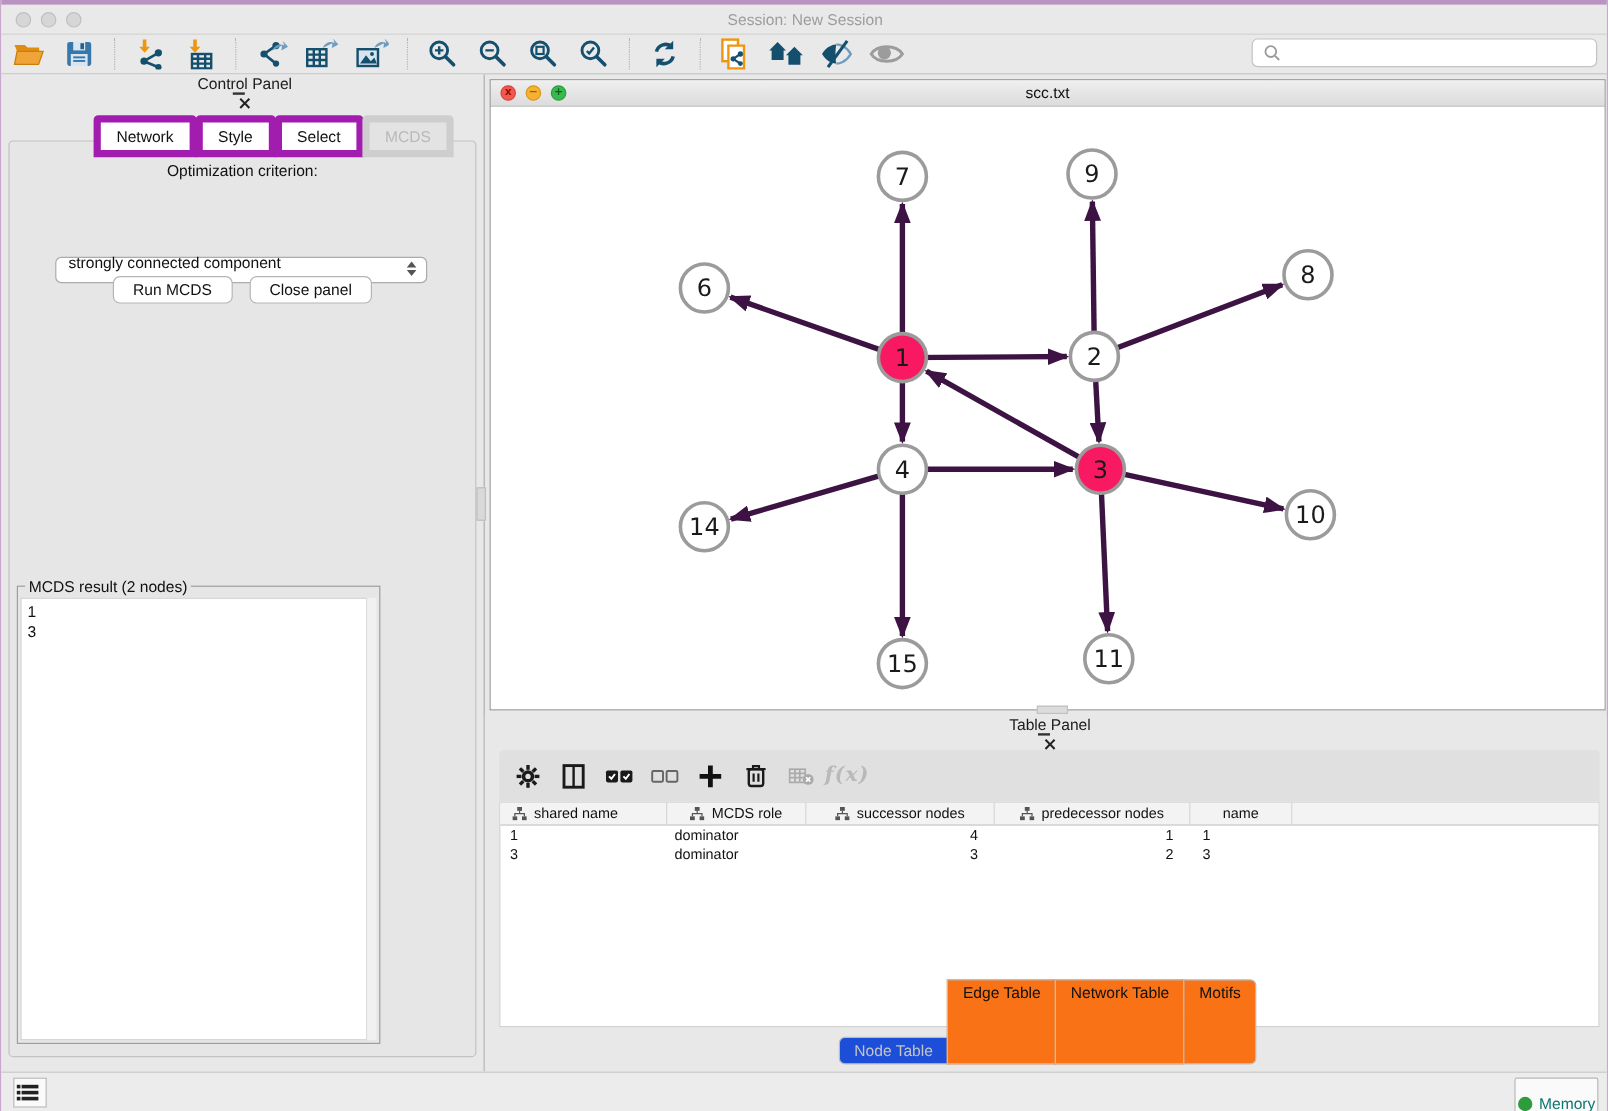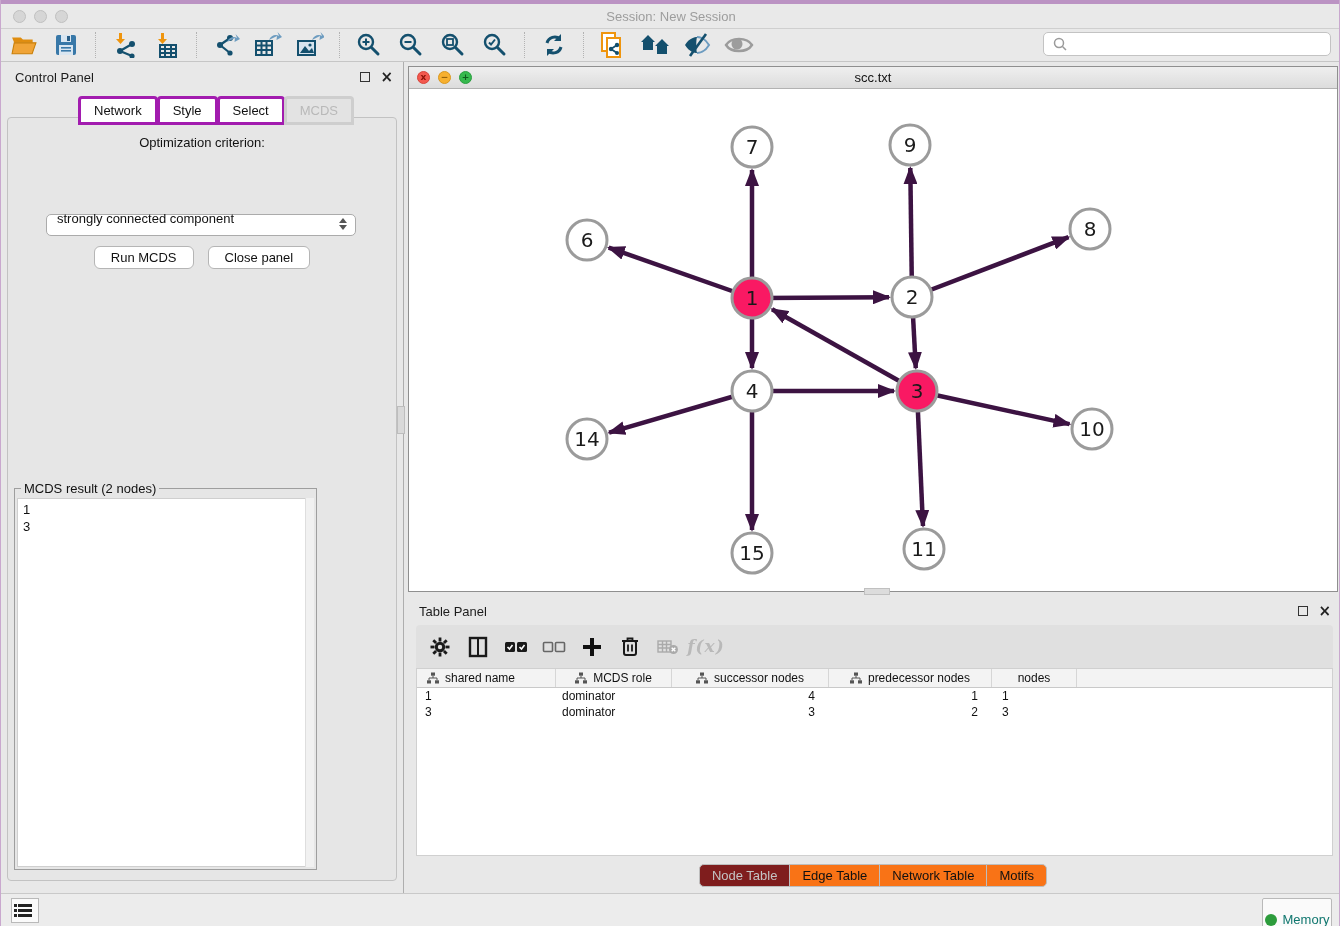"Control Panel" .panel-head { flex-direction: none -> column }
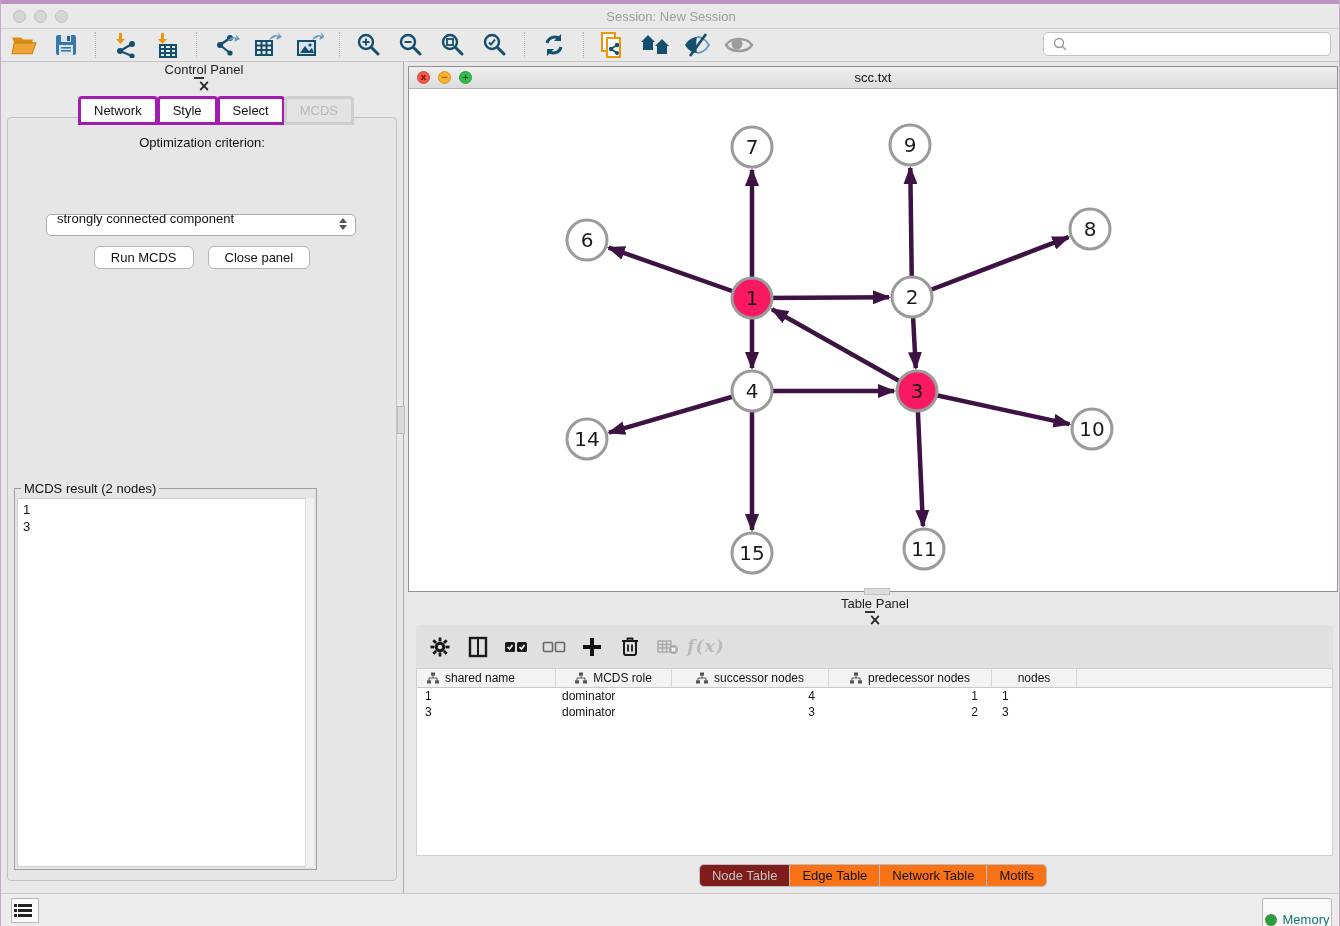"Network" .ptab { border: 3px solid #a21caf -> 6px solid #a21caf }
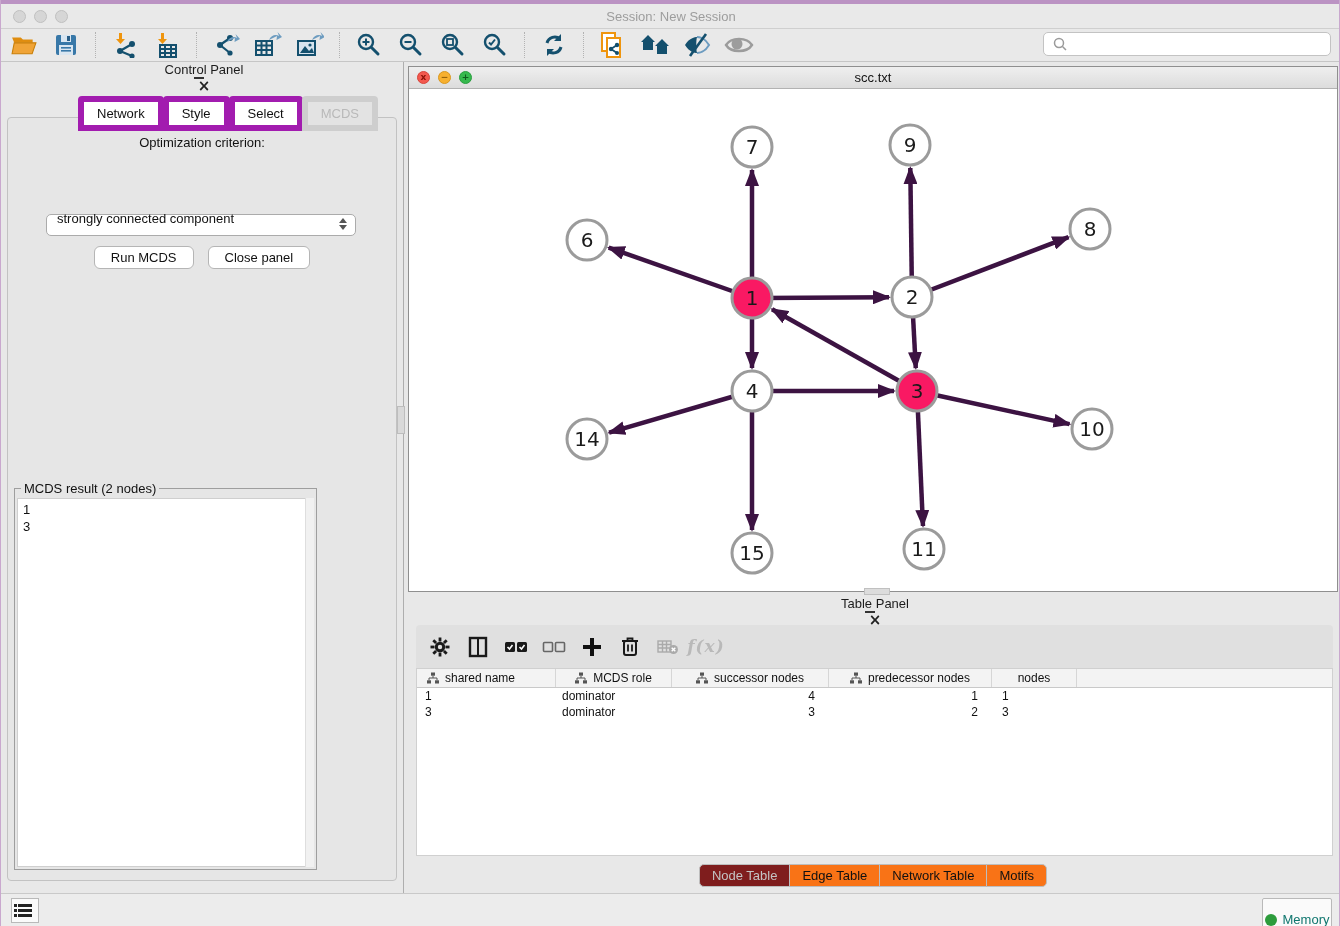"Run MCDS" .btn-row { top: 128px -> 112px }
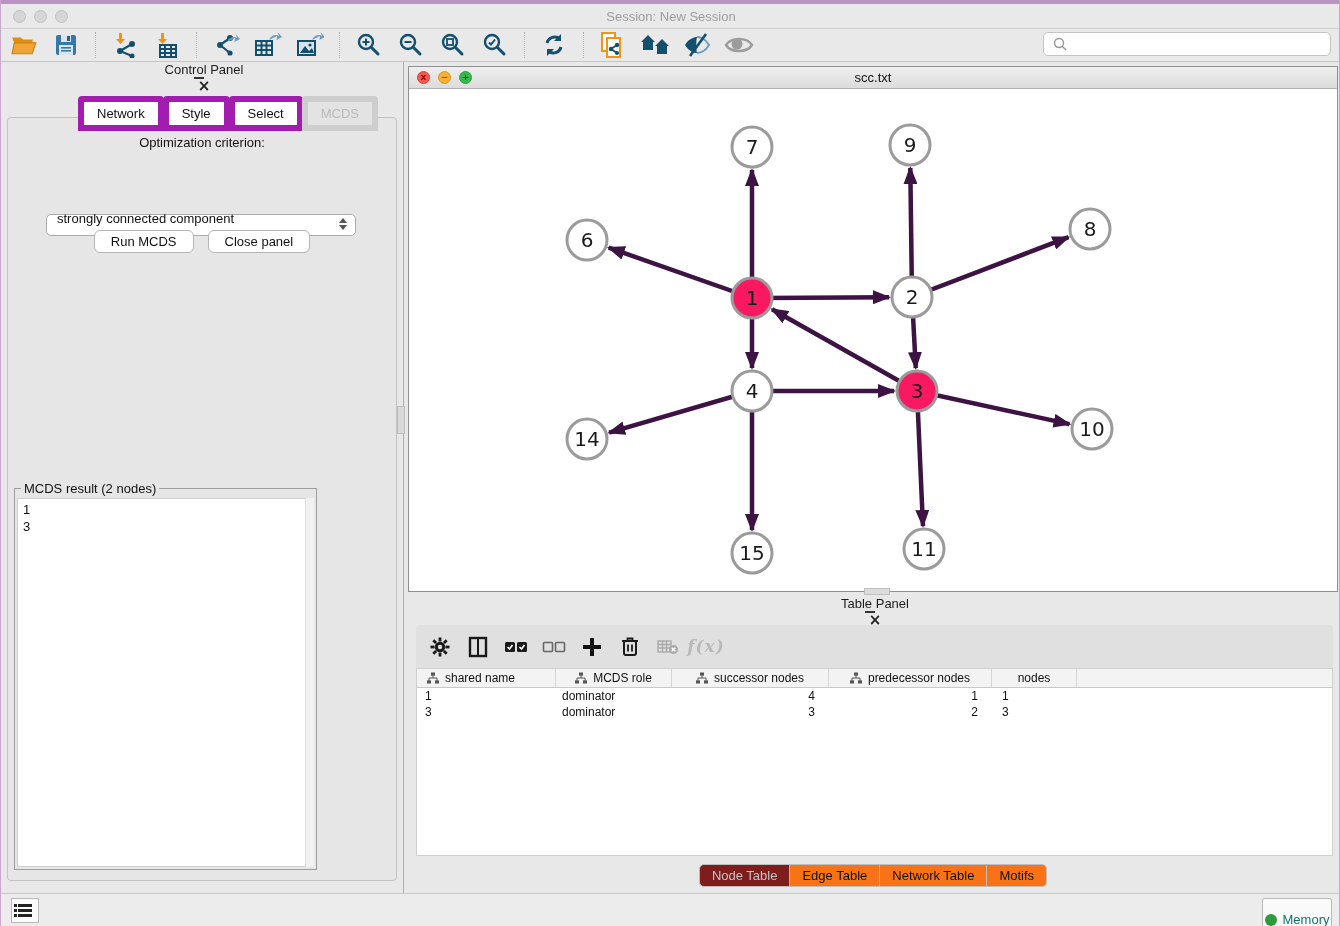"nodes" span { text: nodes -> name }
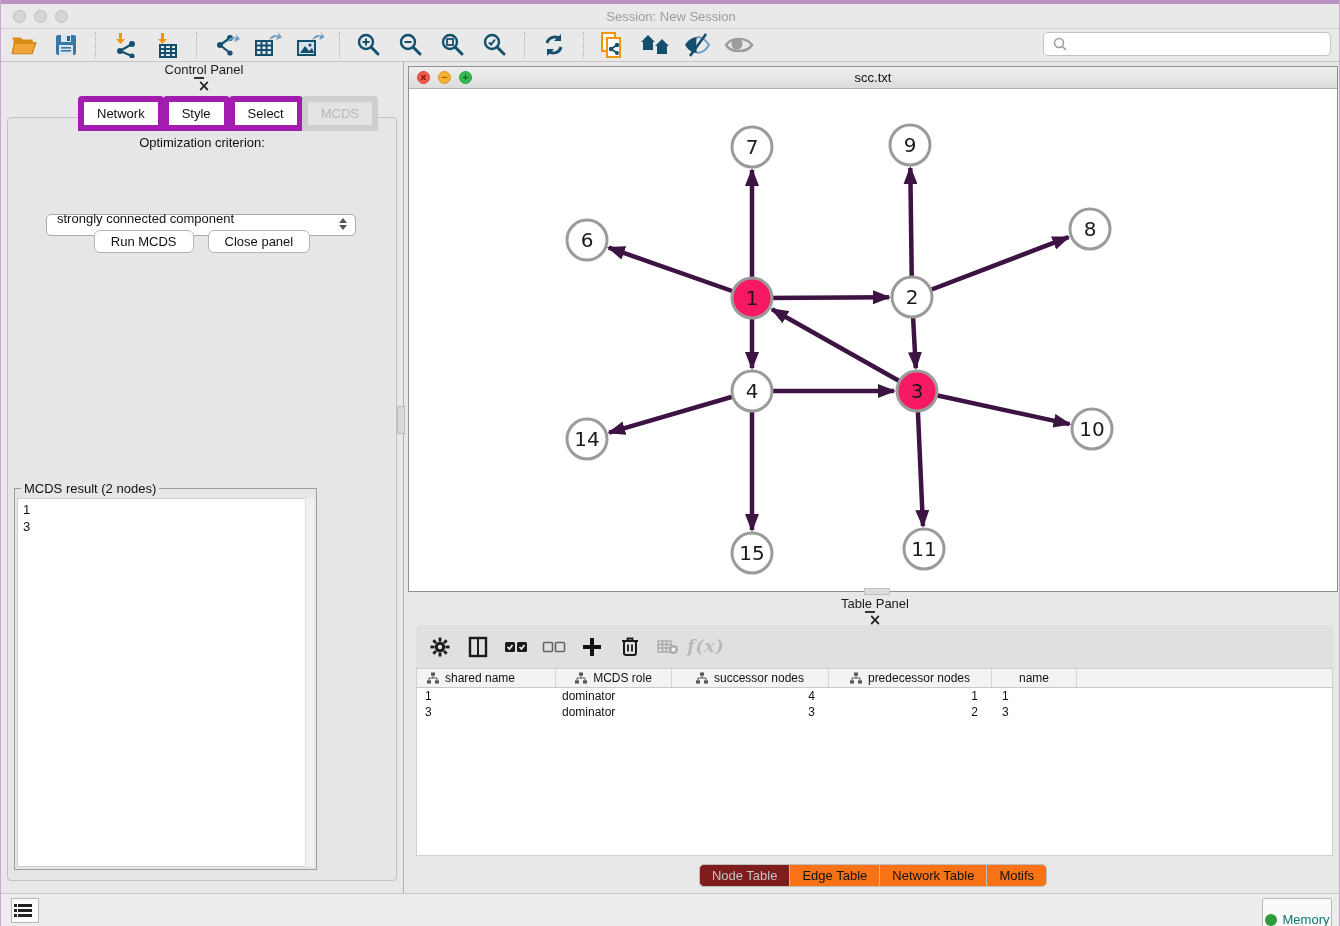"Node Table" .btab.sel { background: #7f1d1d -> #1d4ed8; margin-top: none -> 48px }
